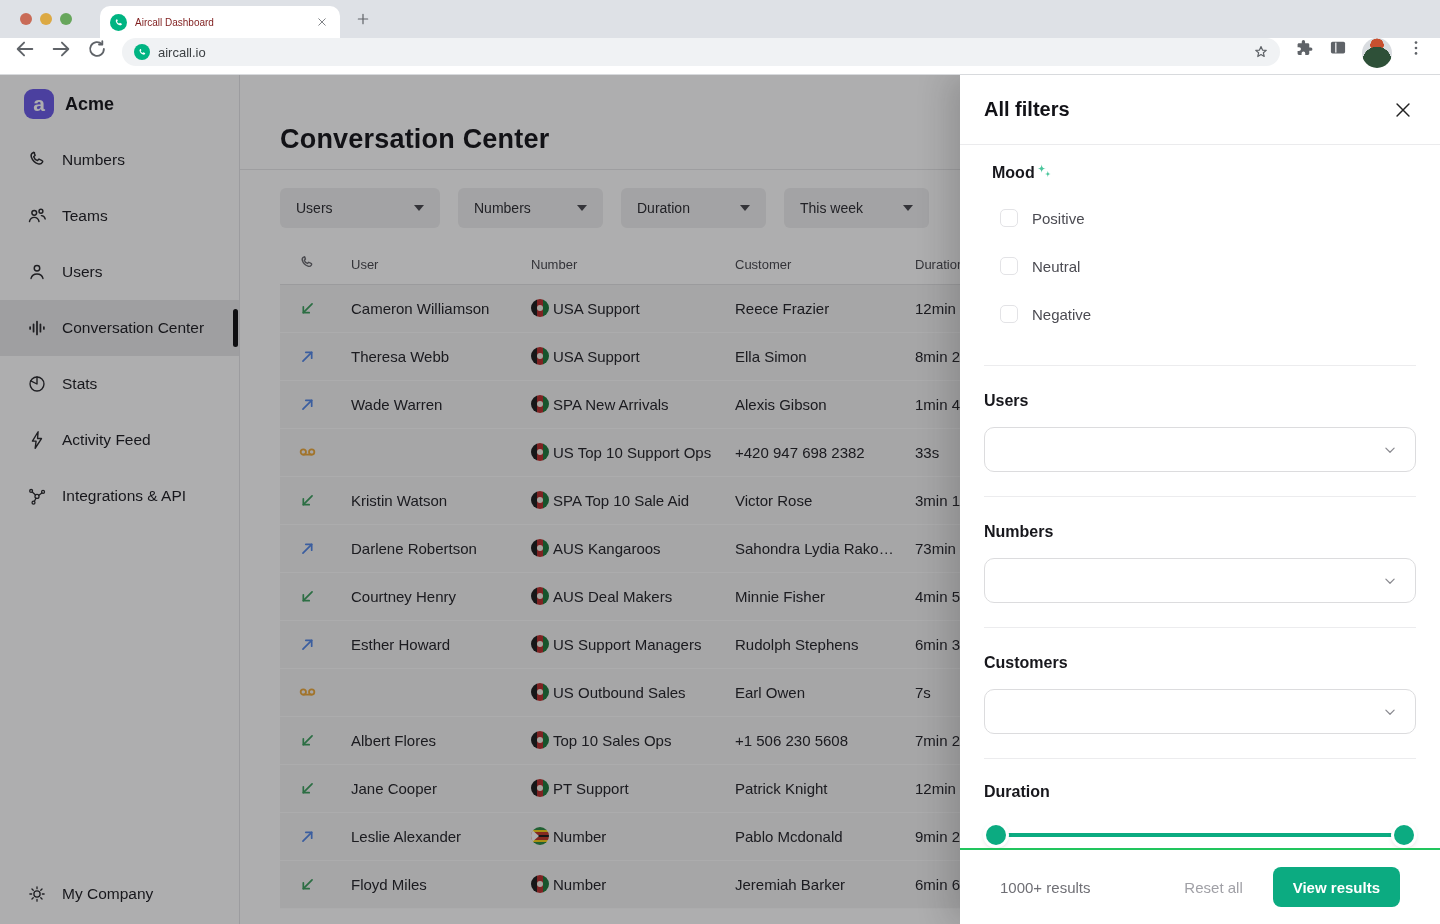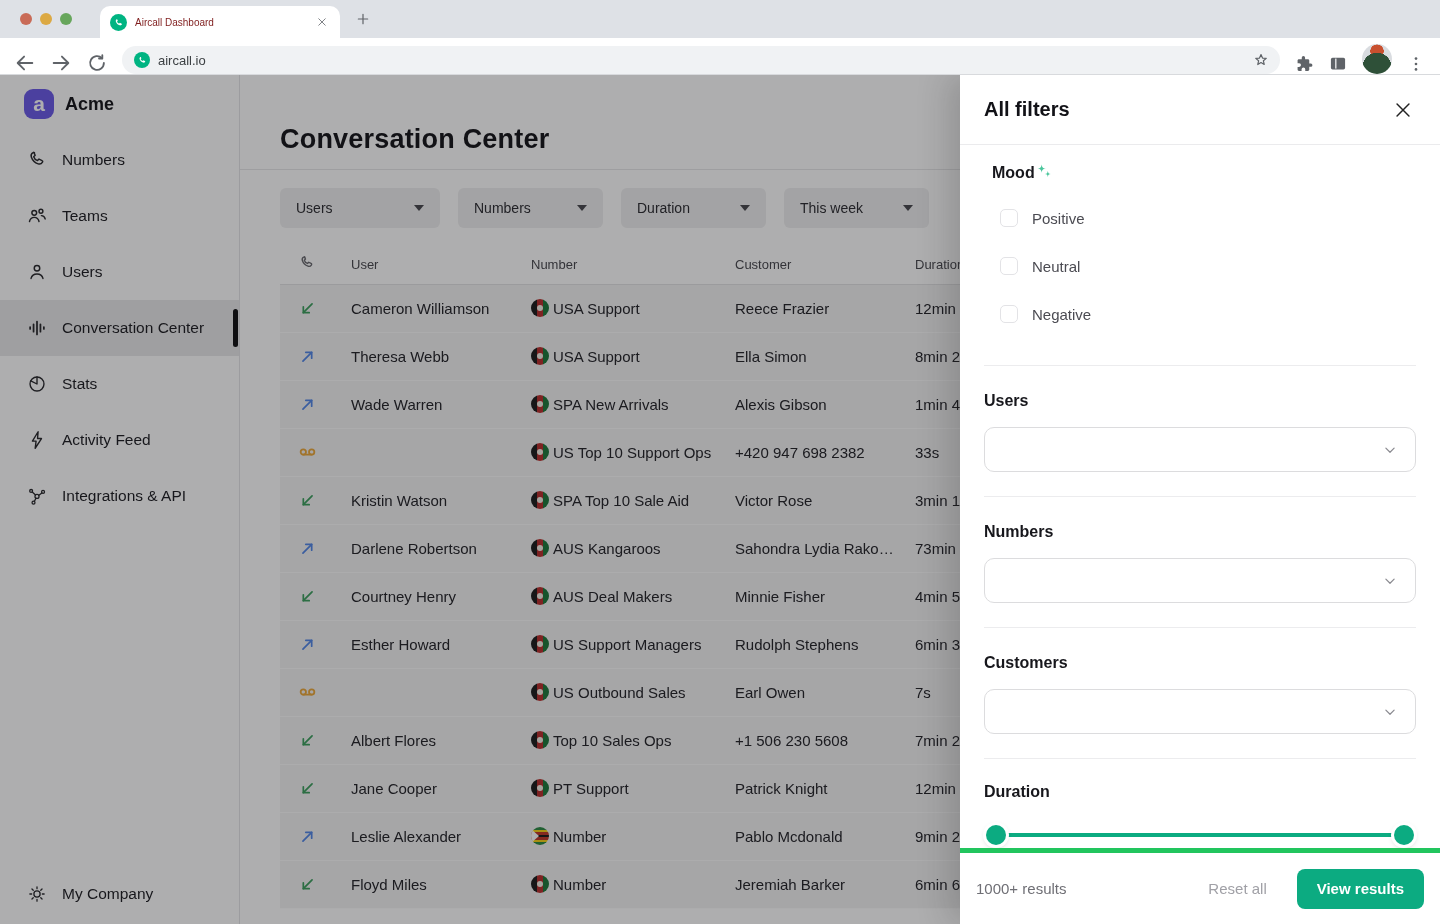"aircall.io" .toolbar { align-items: flex-end -> flex-start }
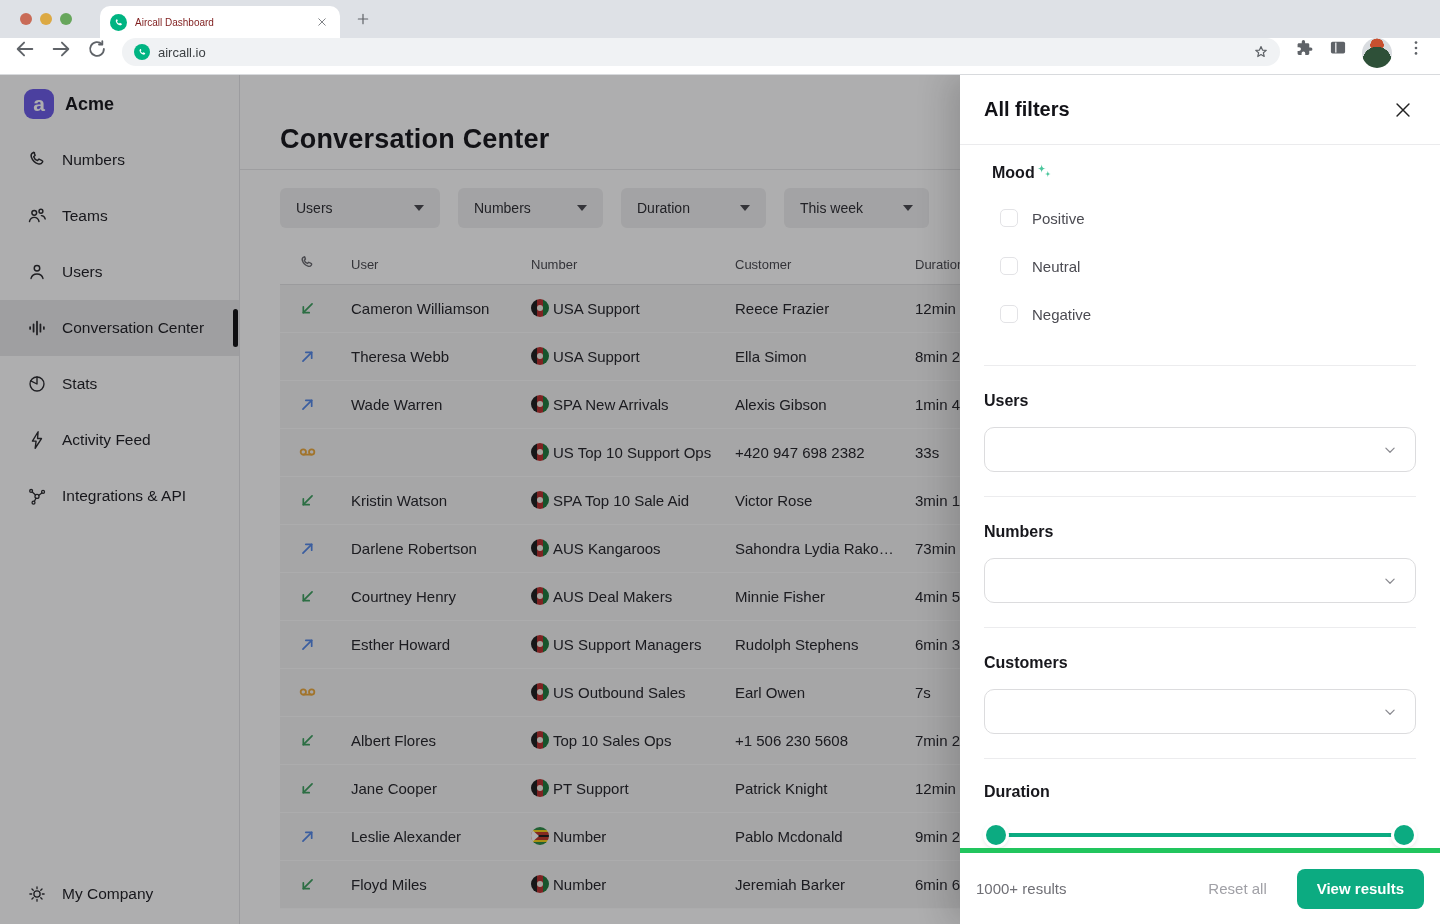"1000+ results" .fp-footer { border-top: 5px solid #22c55e -> 2px solid #22c55e; padding: 0 16px -> 0 40px }
